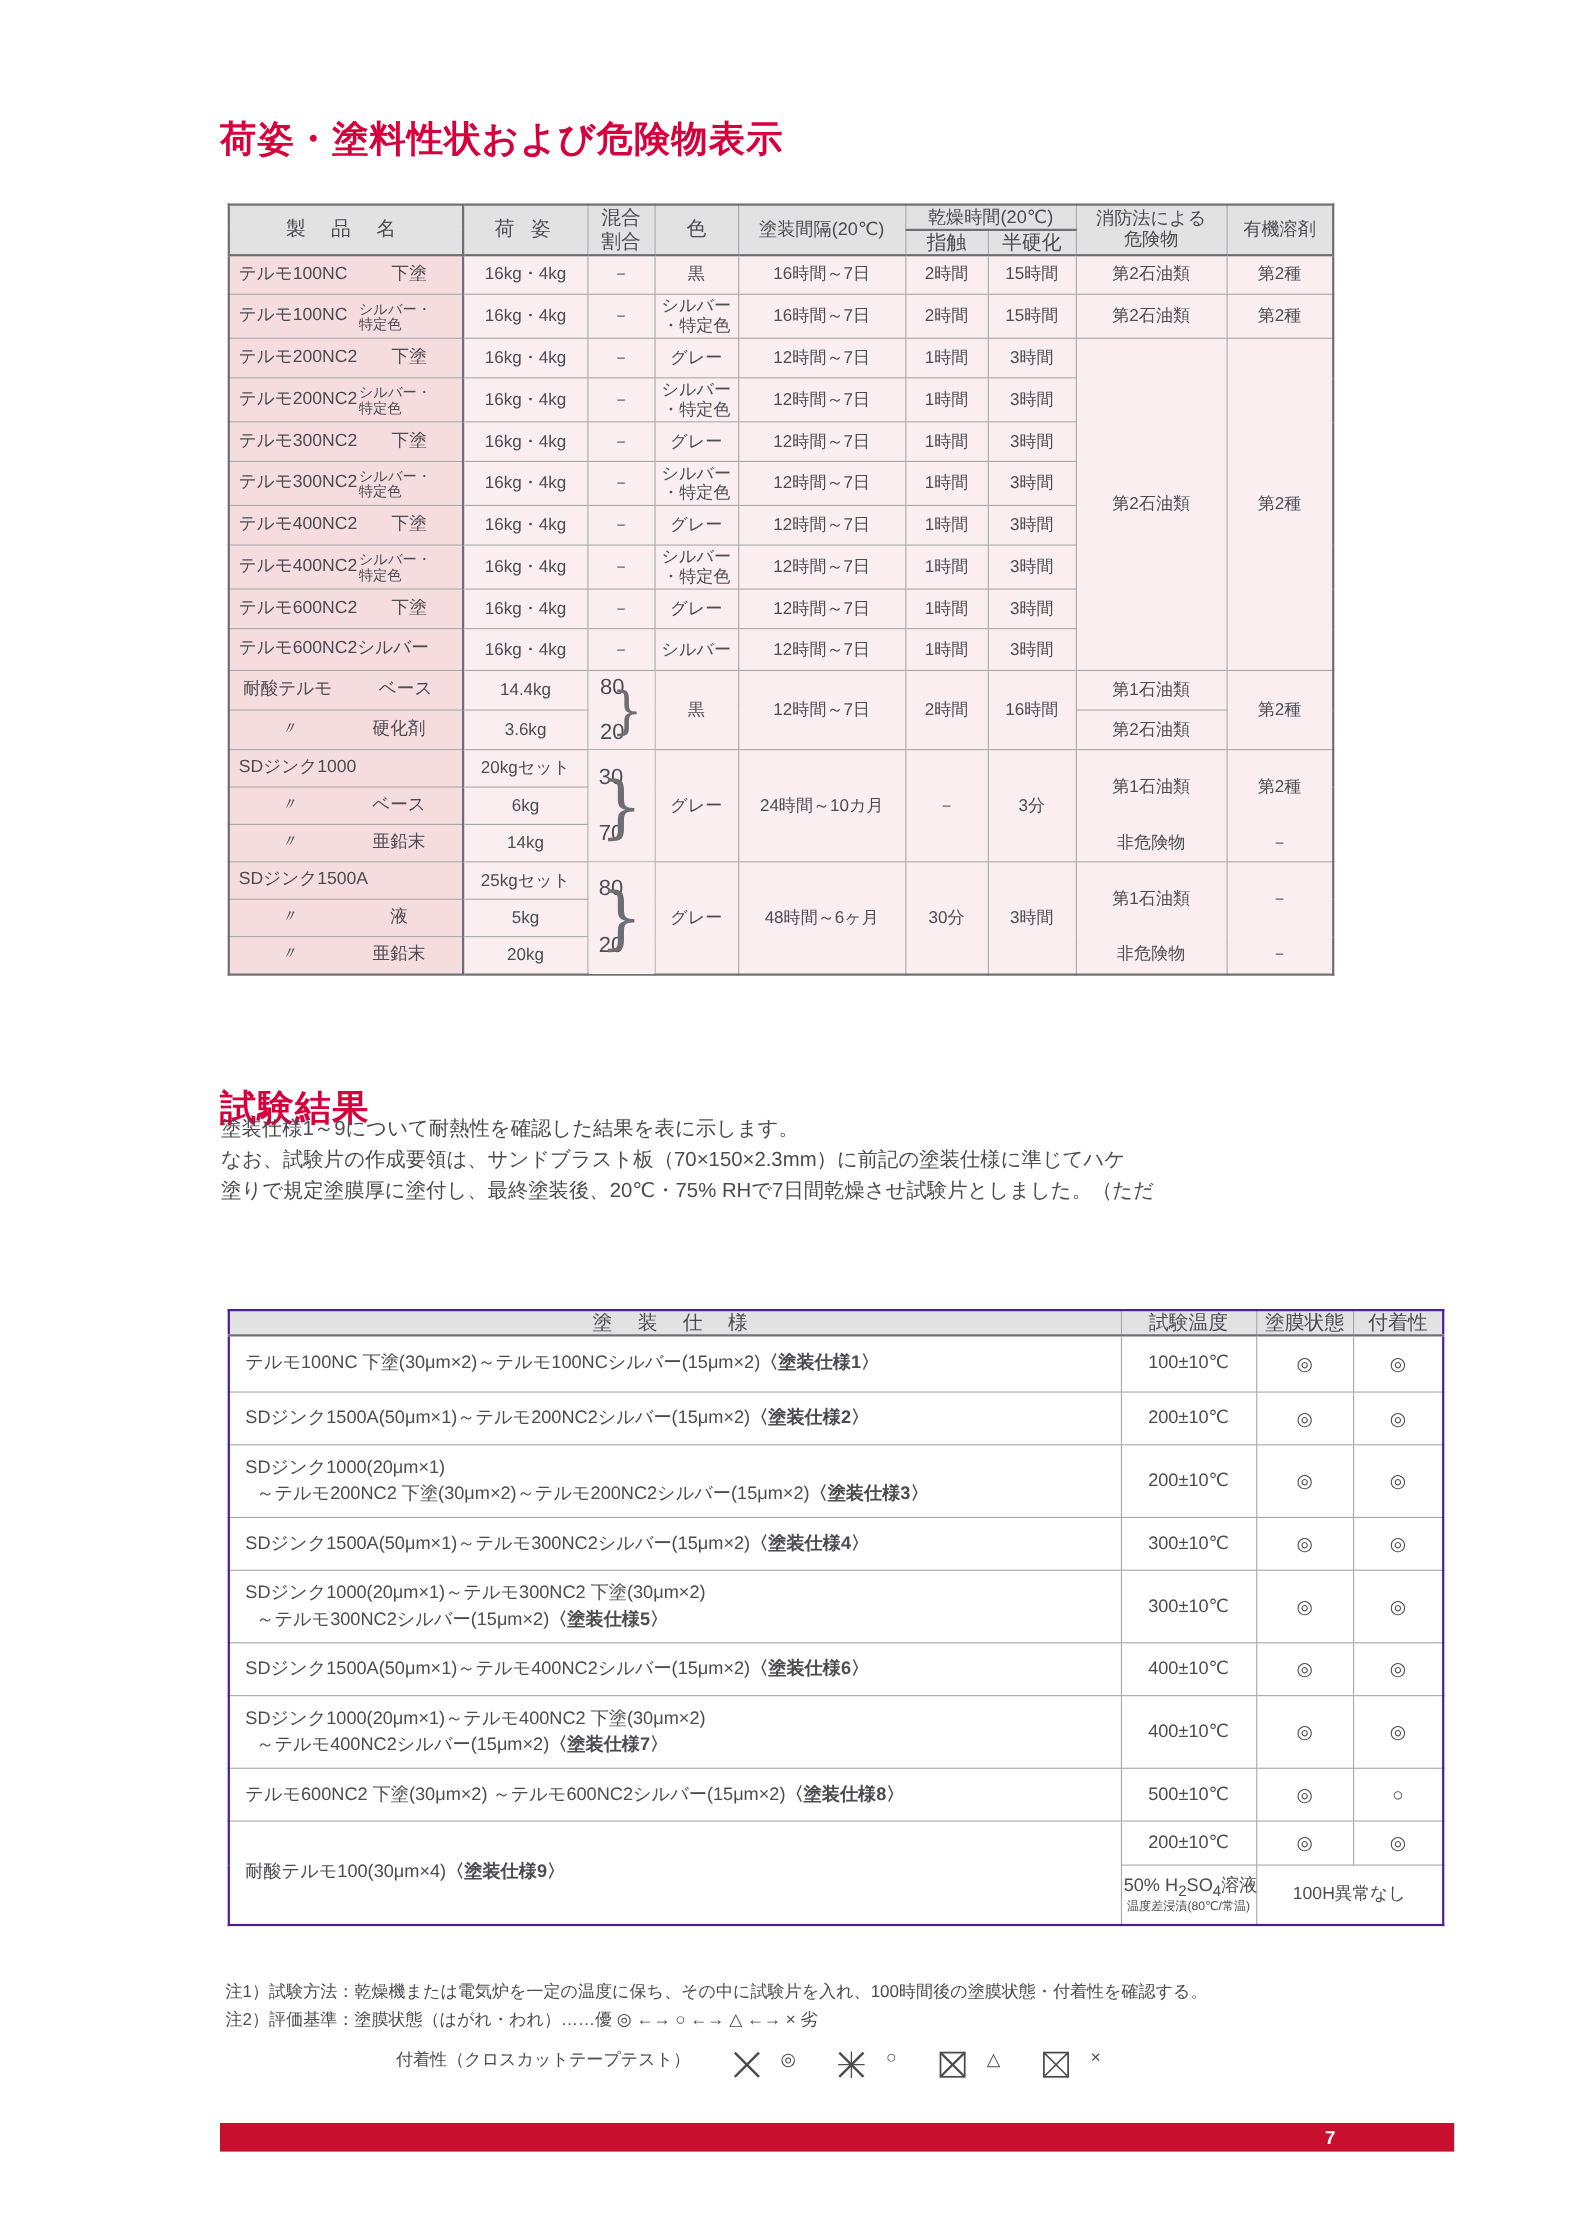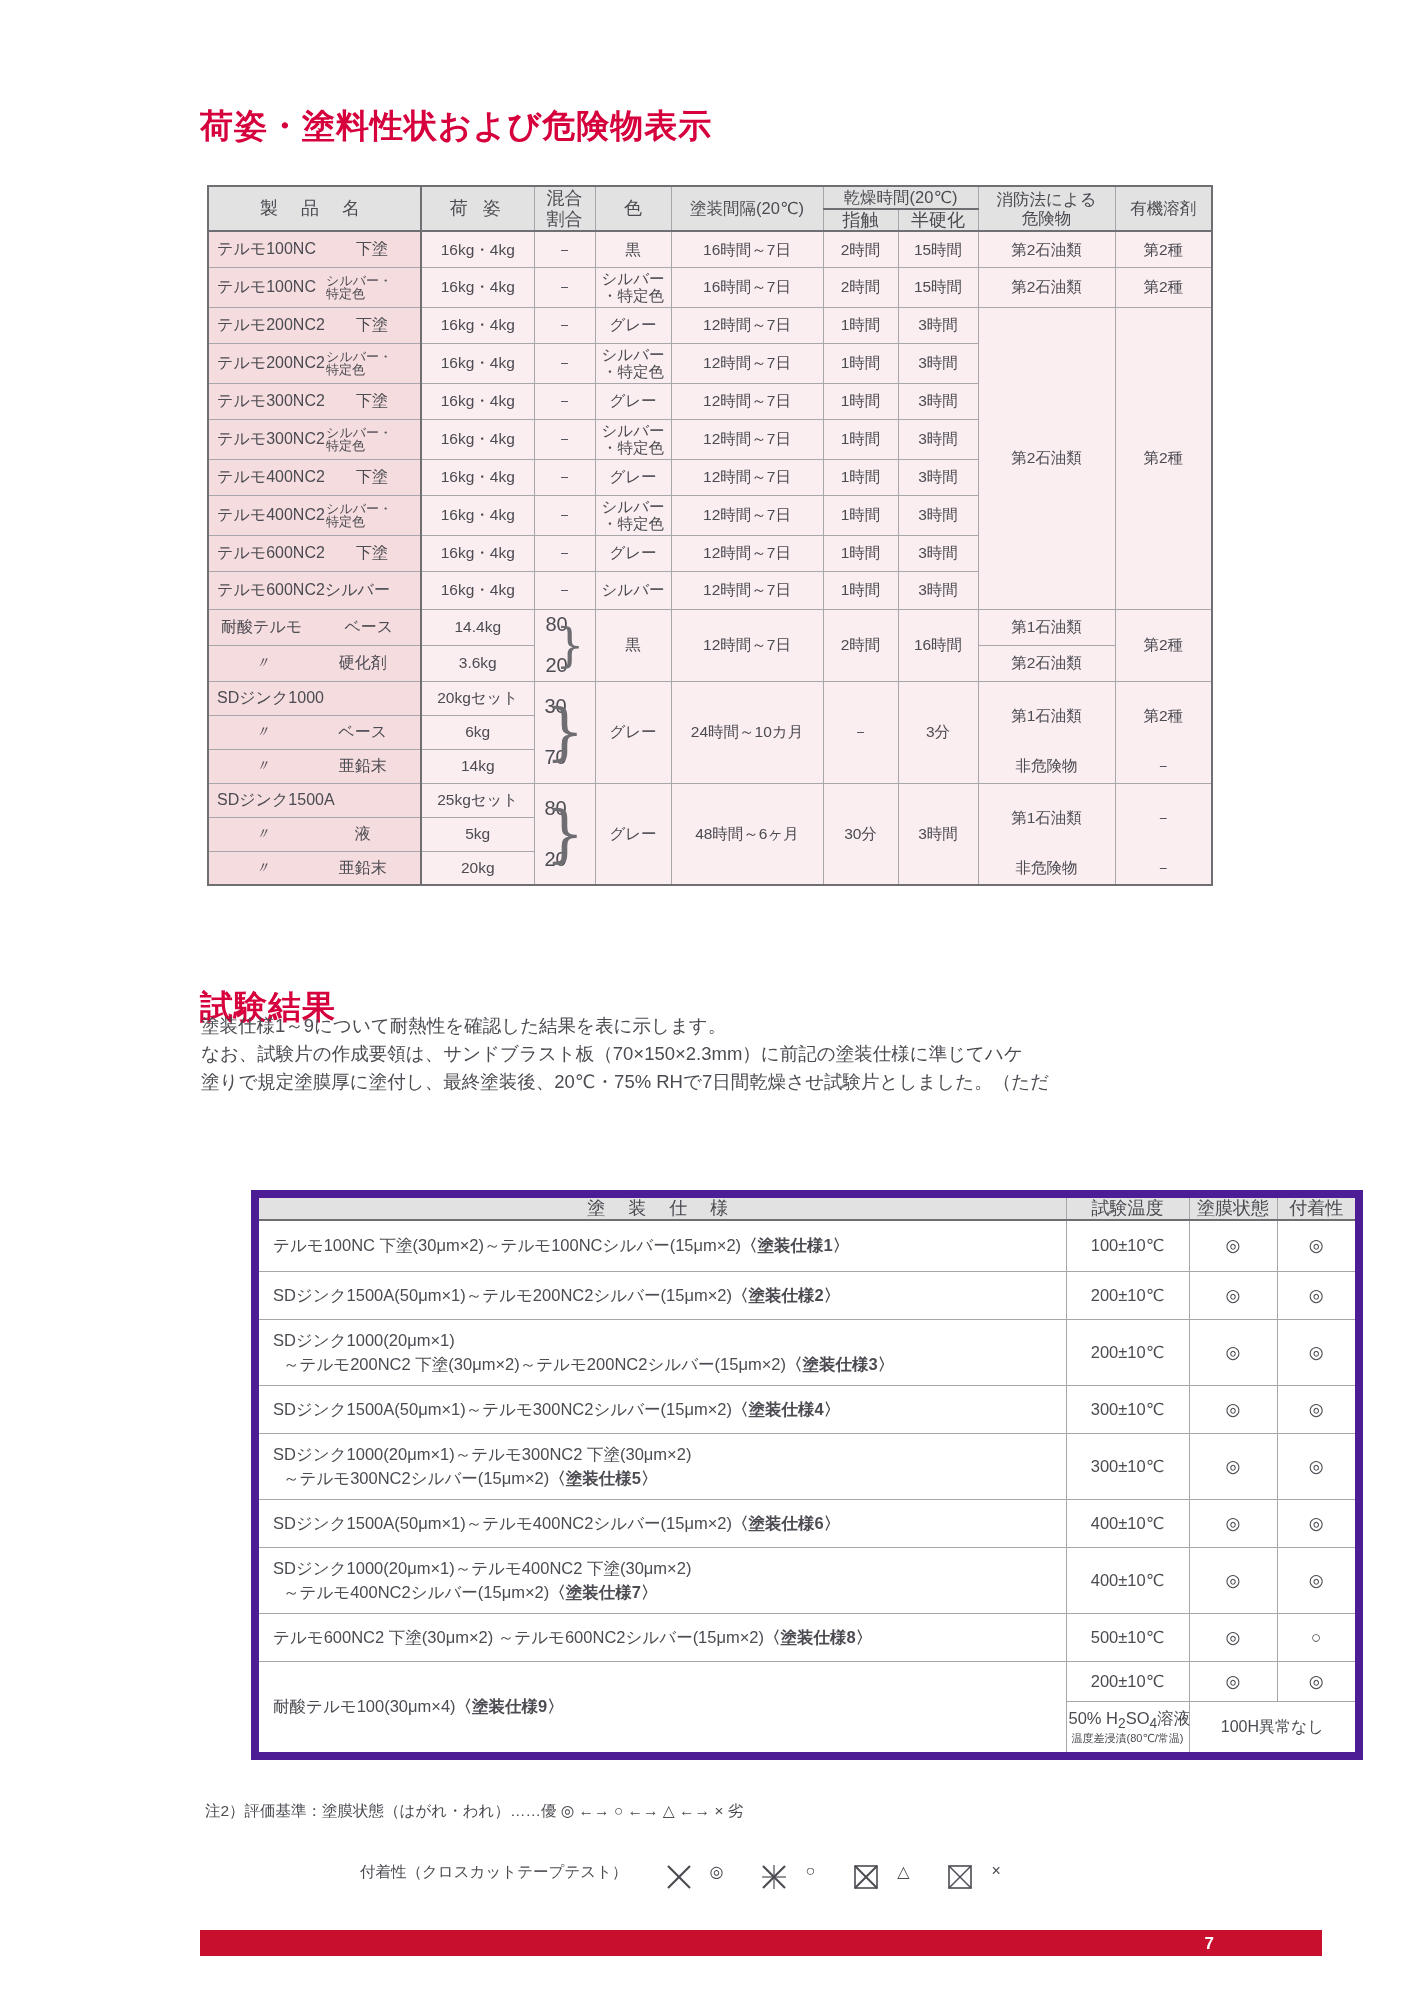"塗 装 仕 様" .t2 { border: 8px solid #4c1d95 -> 2px solid #4c1d95; margin-left: 44px -> none }
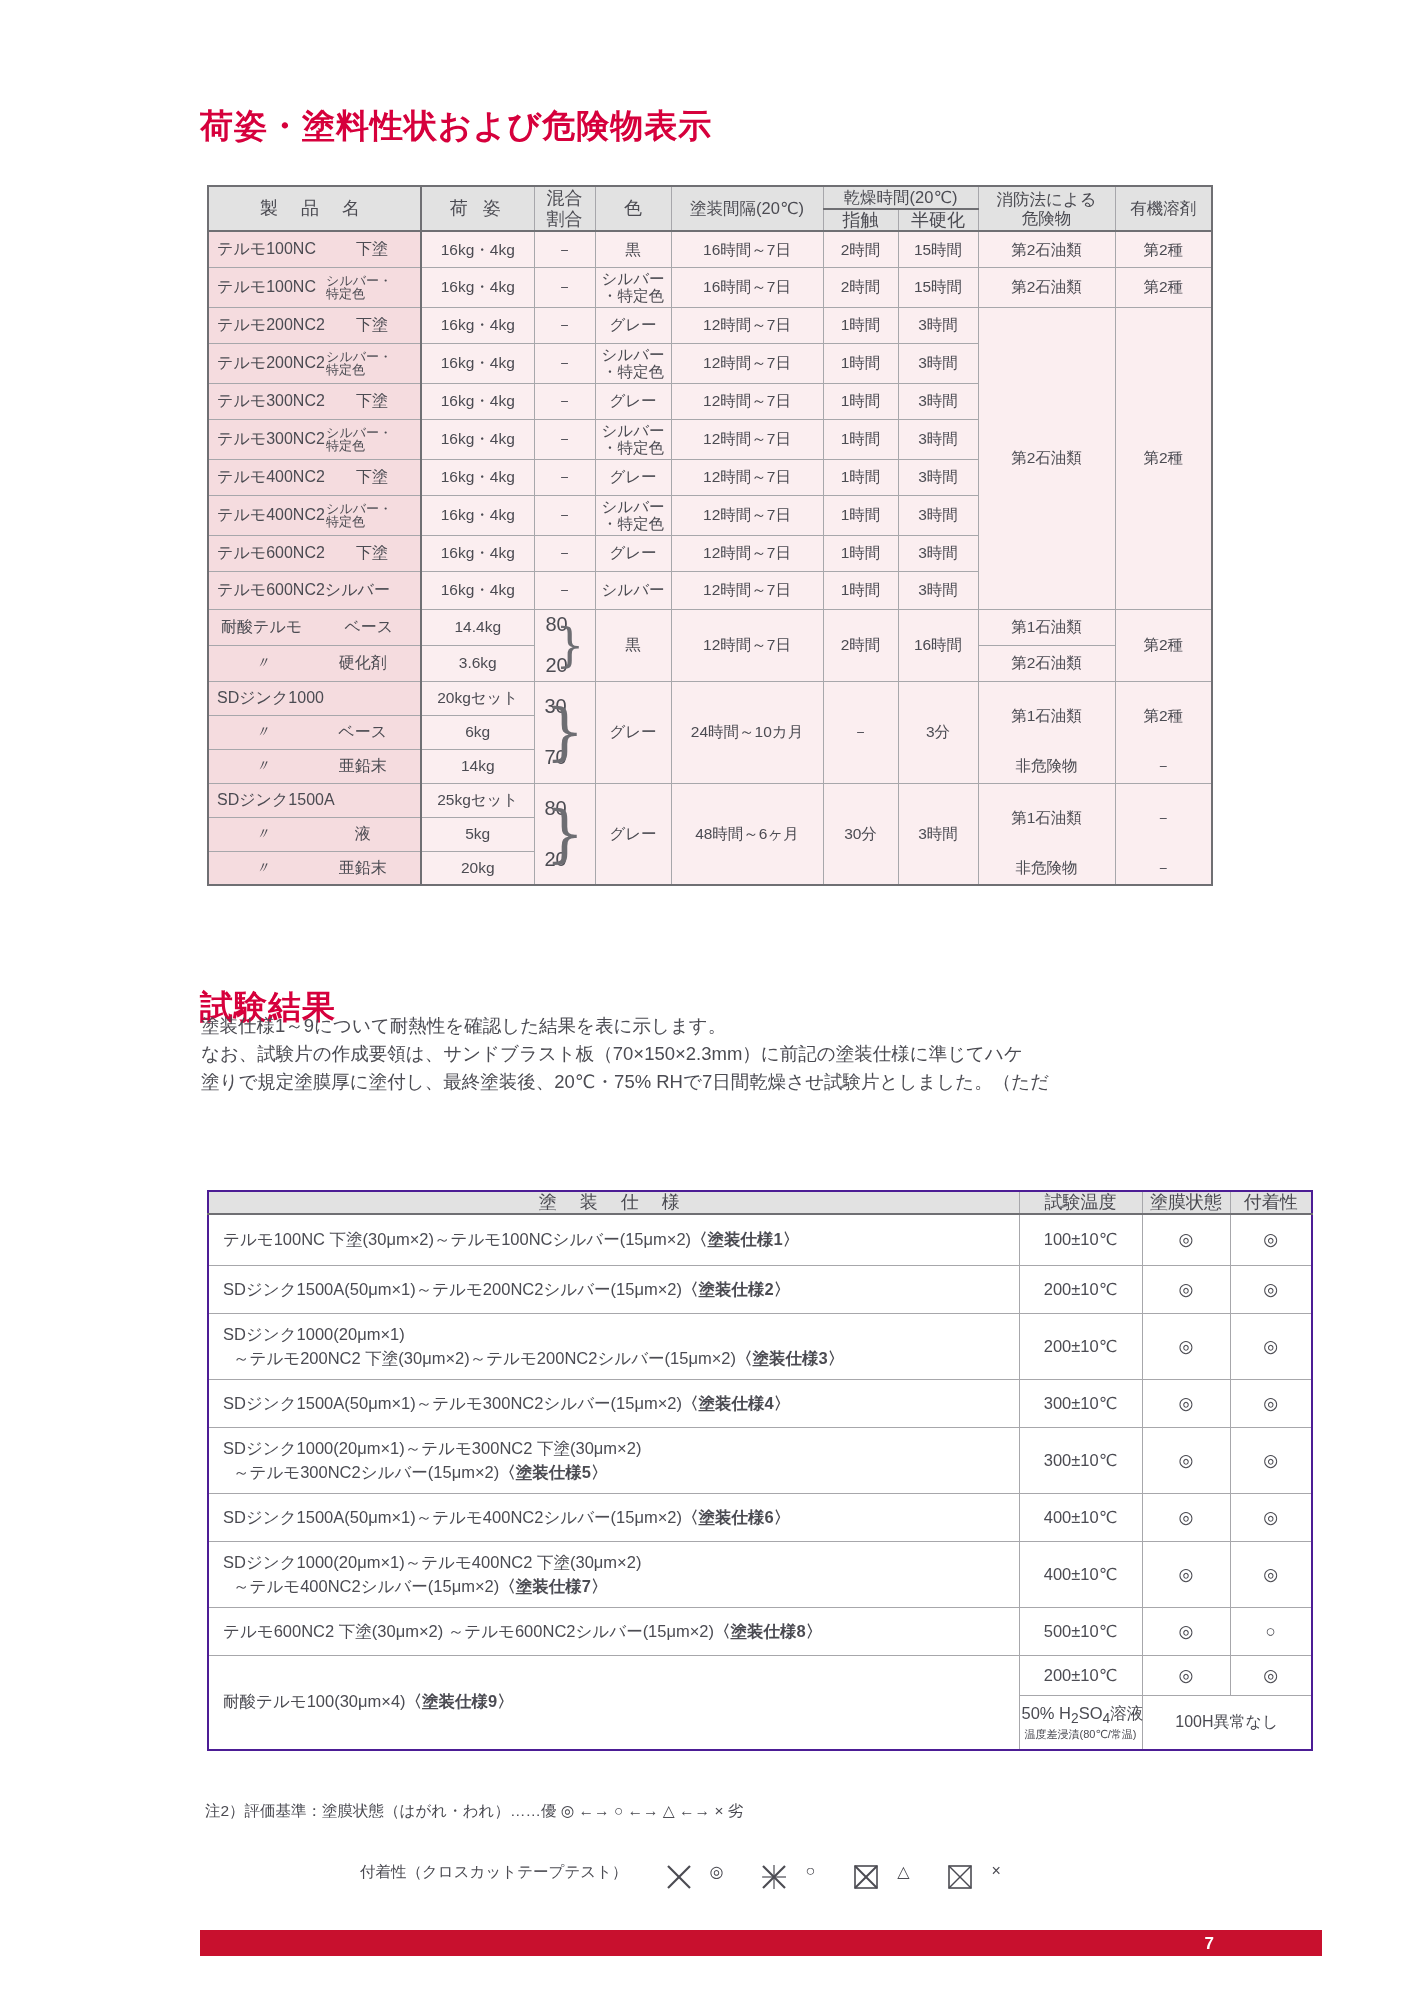"注1）試験方法：乾燥機または電気炉を一定の温度に保ち、その中に試験片を入れ、10" div.row { html: none -> <div>注1）試験方法：乾燥機または電気炉を一定の温度に保ち、その中に試験片を入れ、100時間後の塗膜状態・付着性を確認する。</div> }
